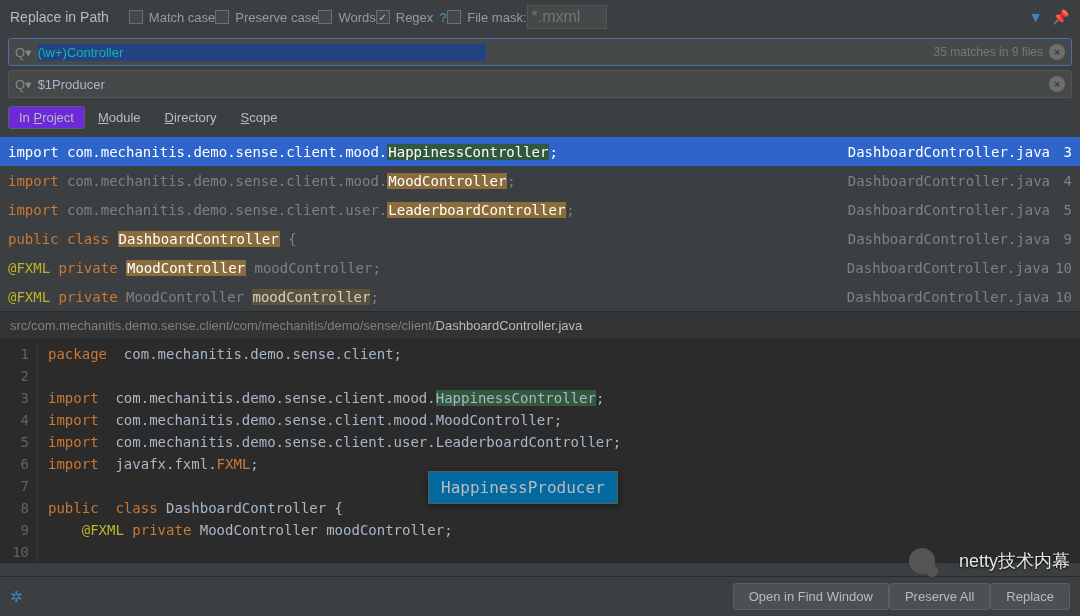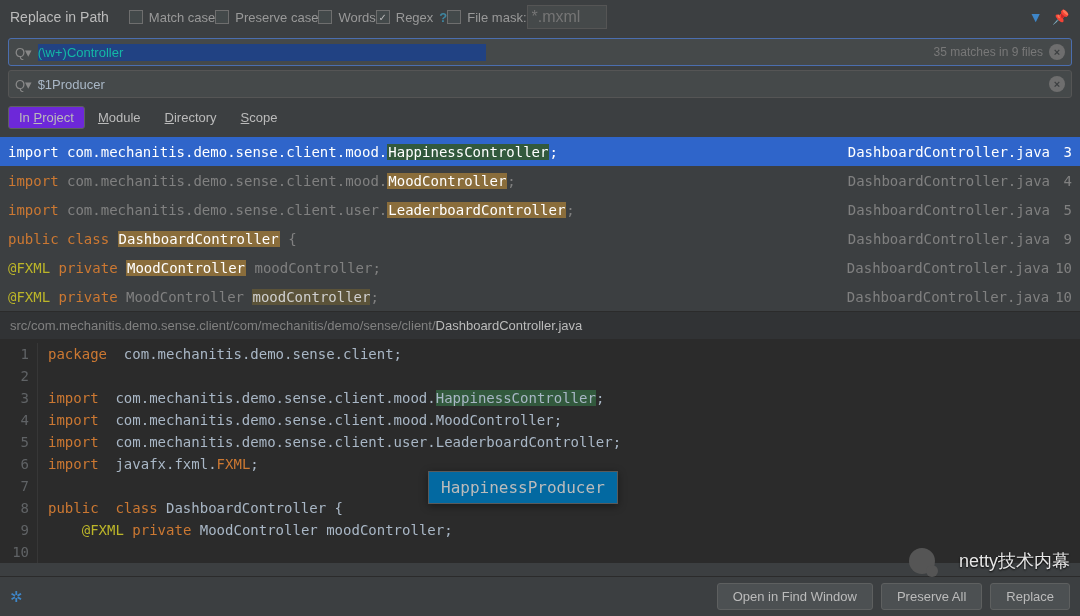"Open in Find Window" .footer-btns { gap: 8px -> none }
